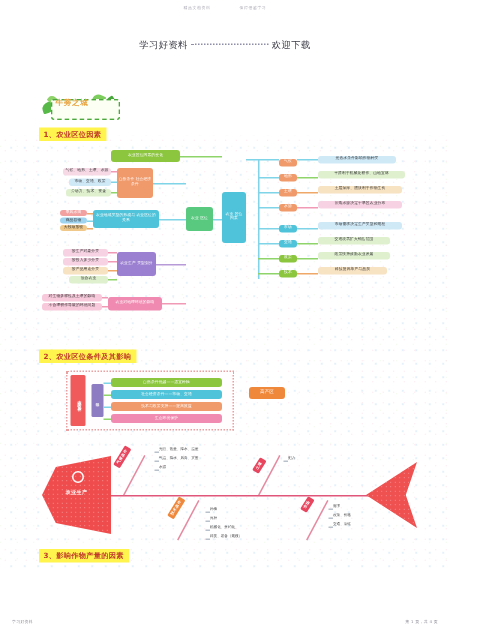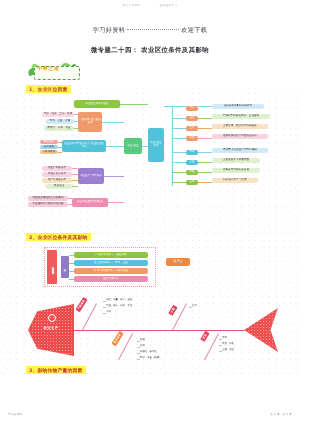"微专题二十四： 农业区位条件及其影响" div.doc-title { html: <div>微专题二十四： 农业区位条件及其影响</div> -> none }
